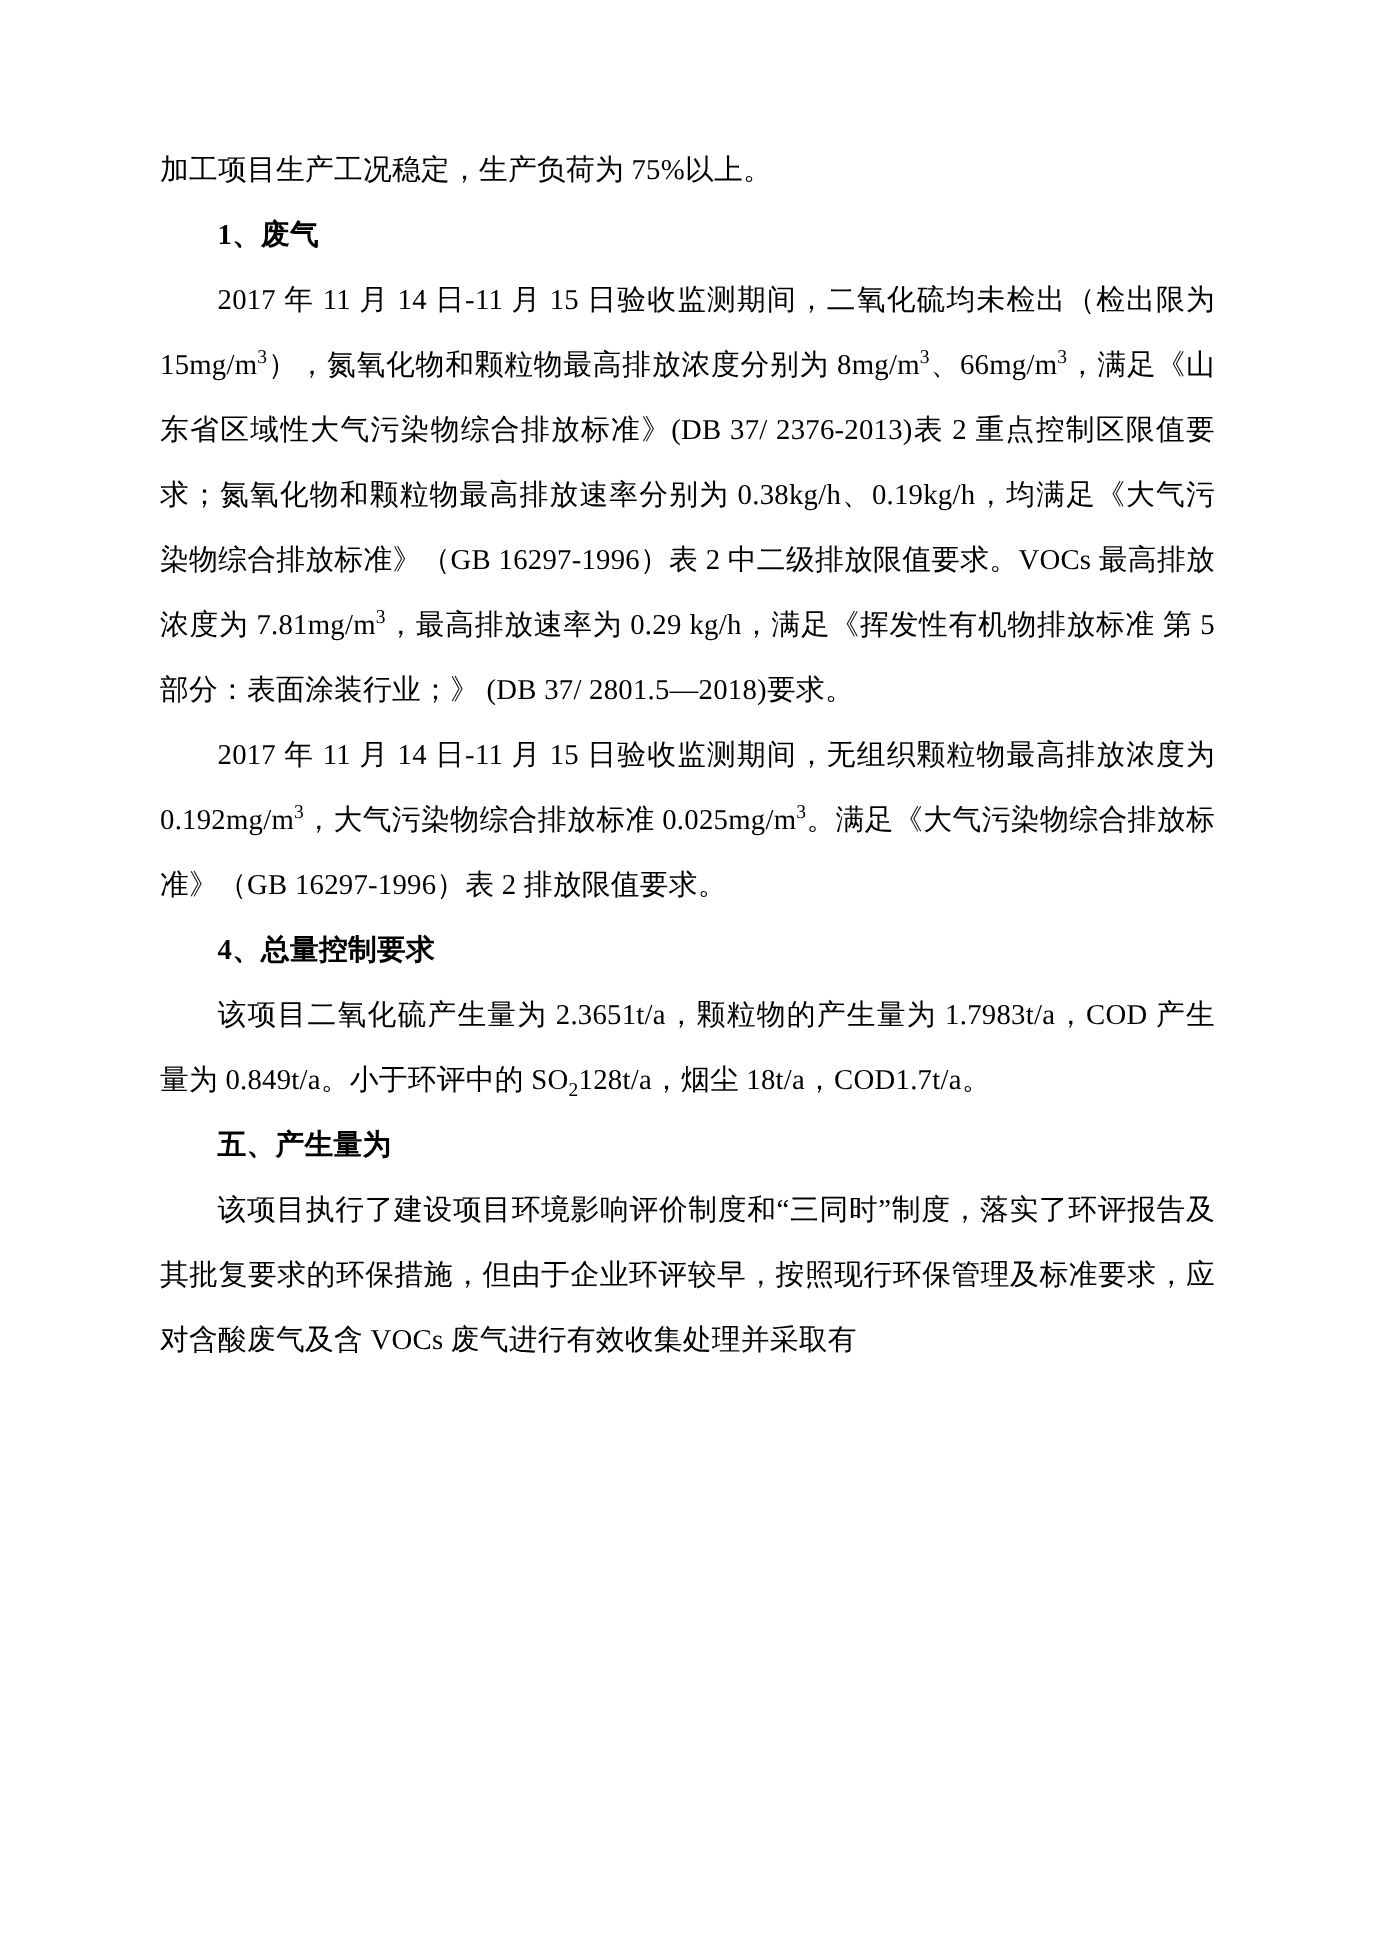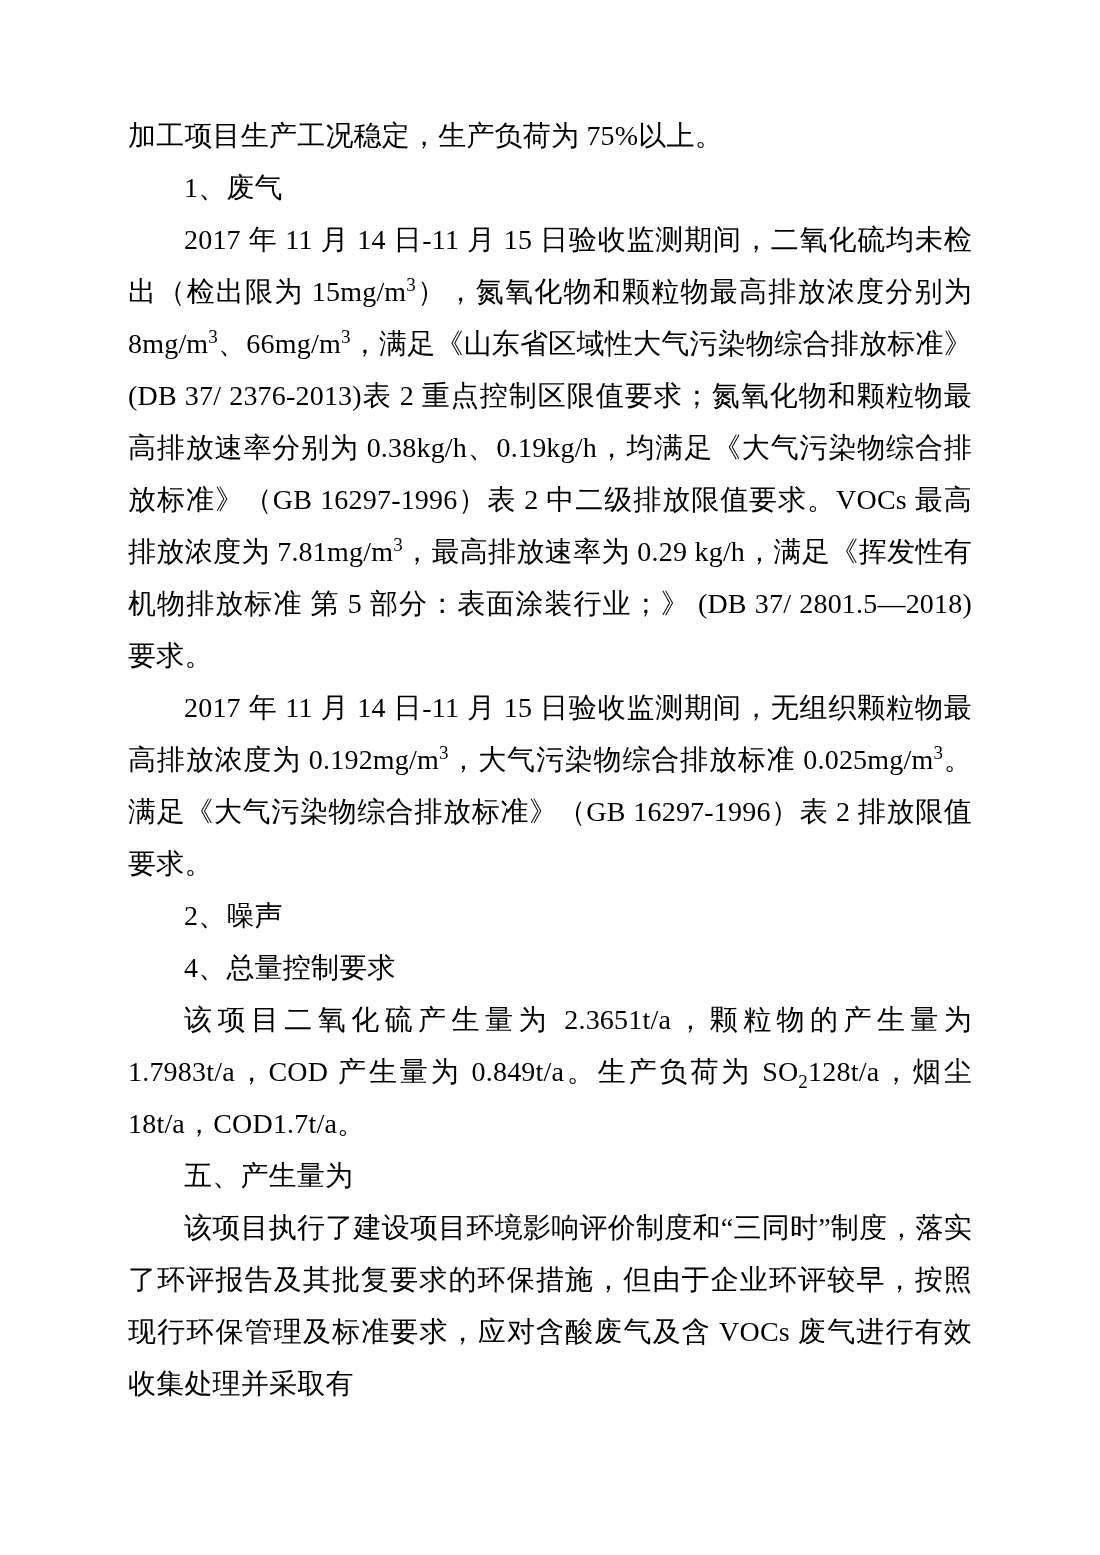"加工项目生产工况稳定，生产负荷为 75%以上。" .doc-body { font-size: 28px -> 23px }
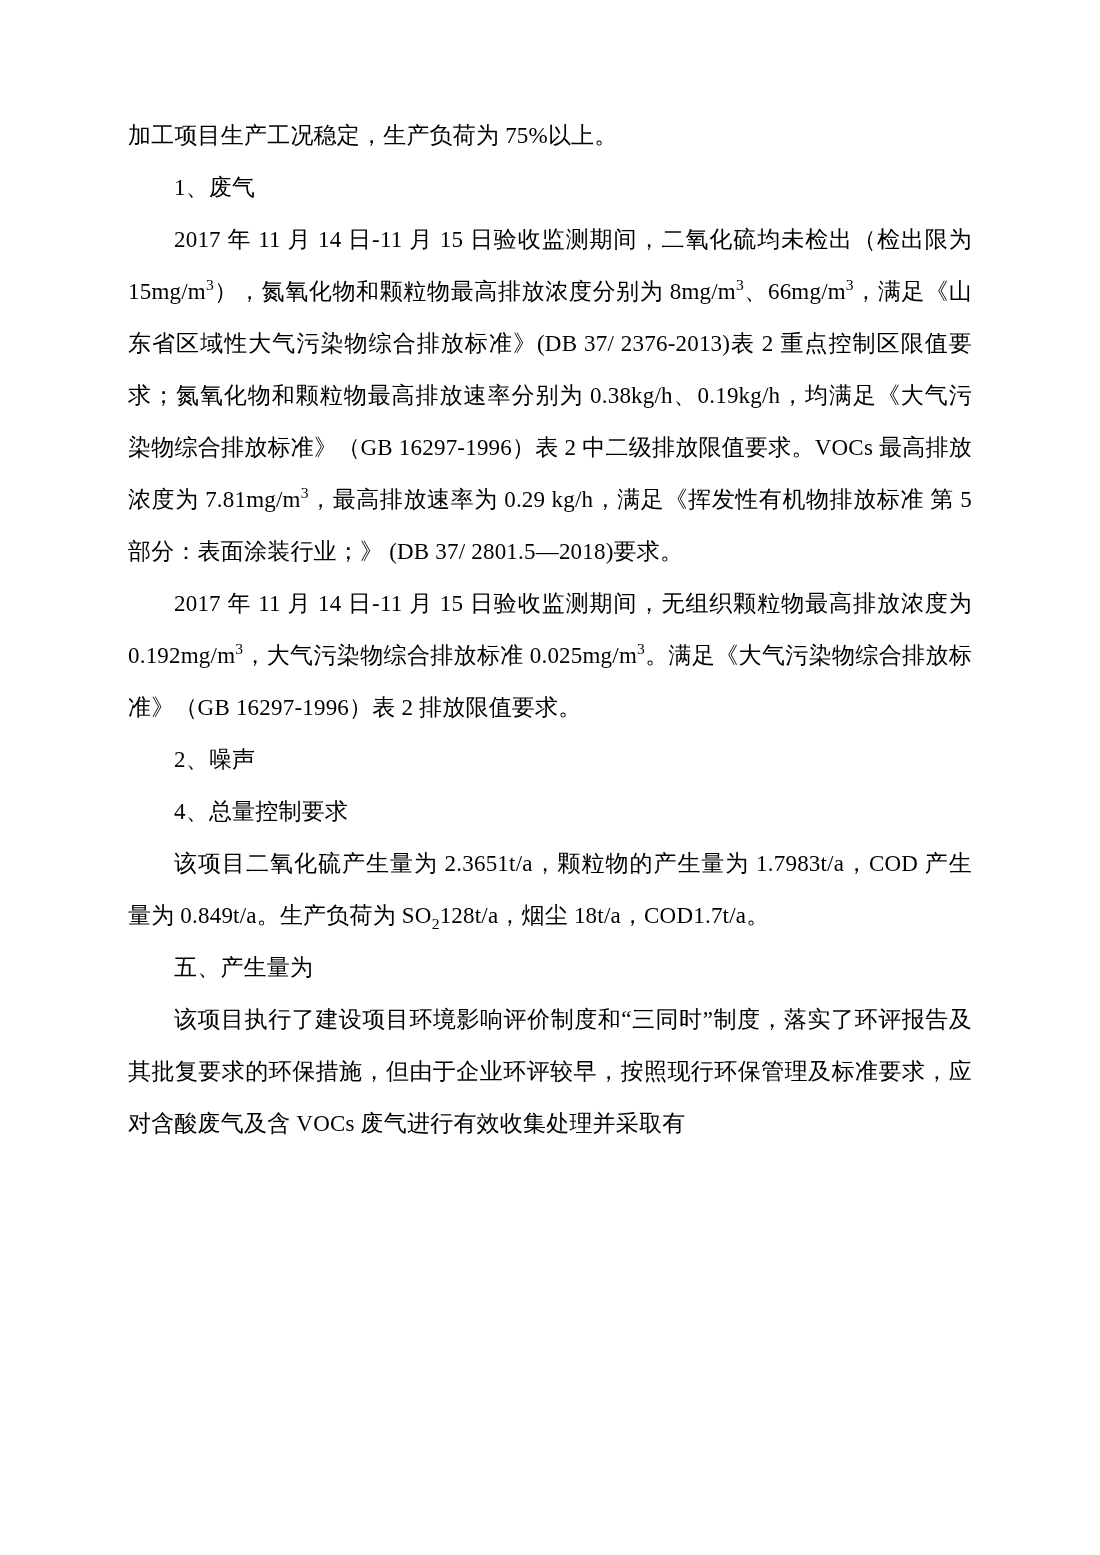"1、废气" .heading { font-weight: normal -> bold }
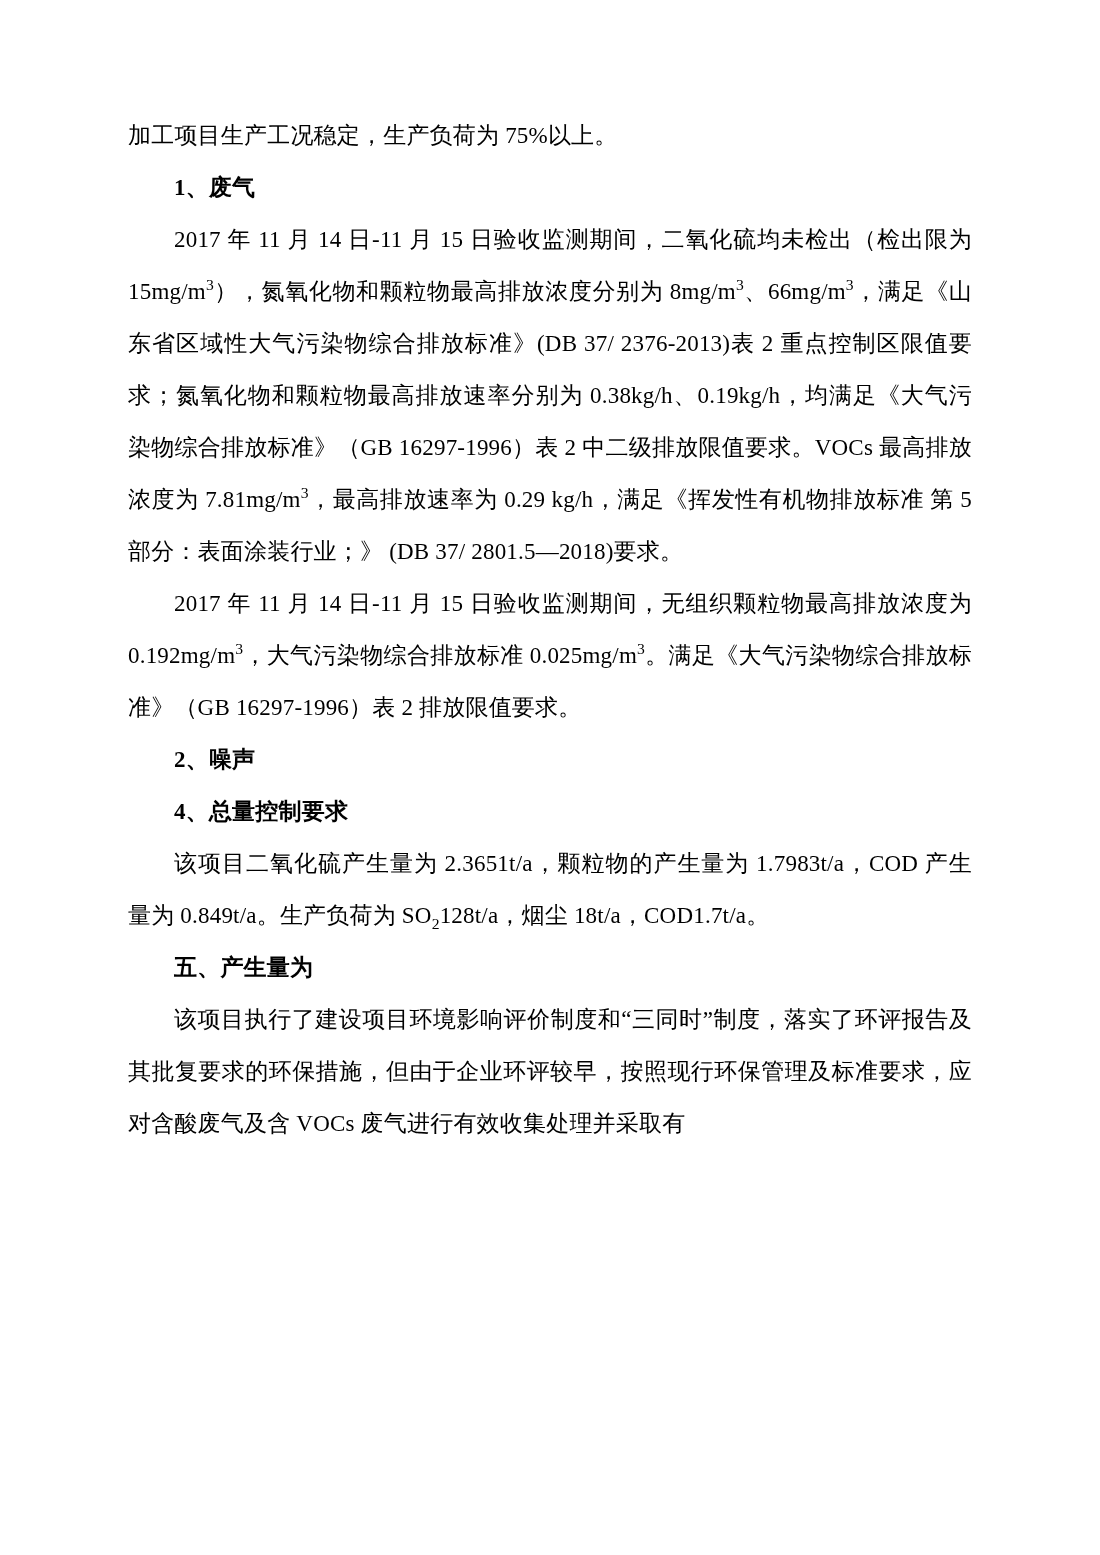"2、噪声" p.heading { html: <p><span>2、噪声</span></p> -> none }
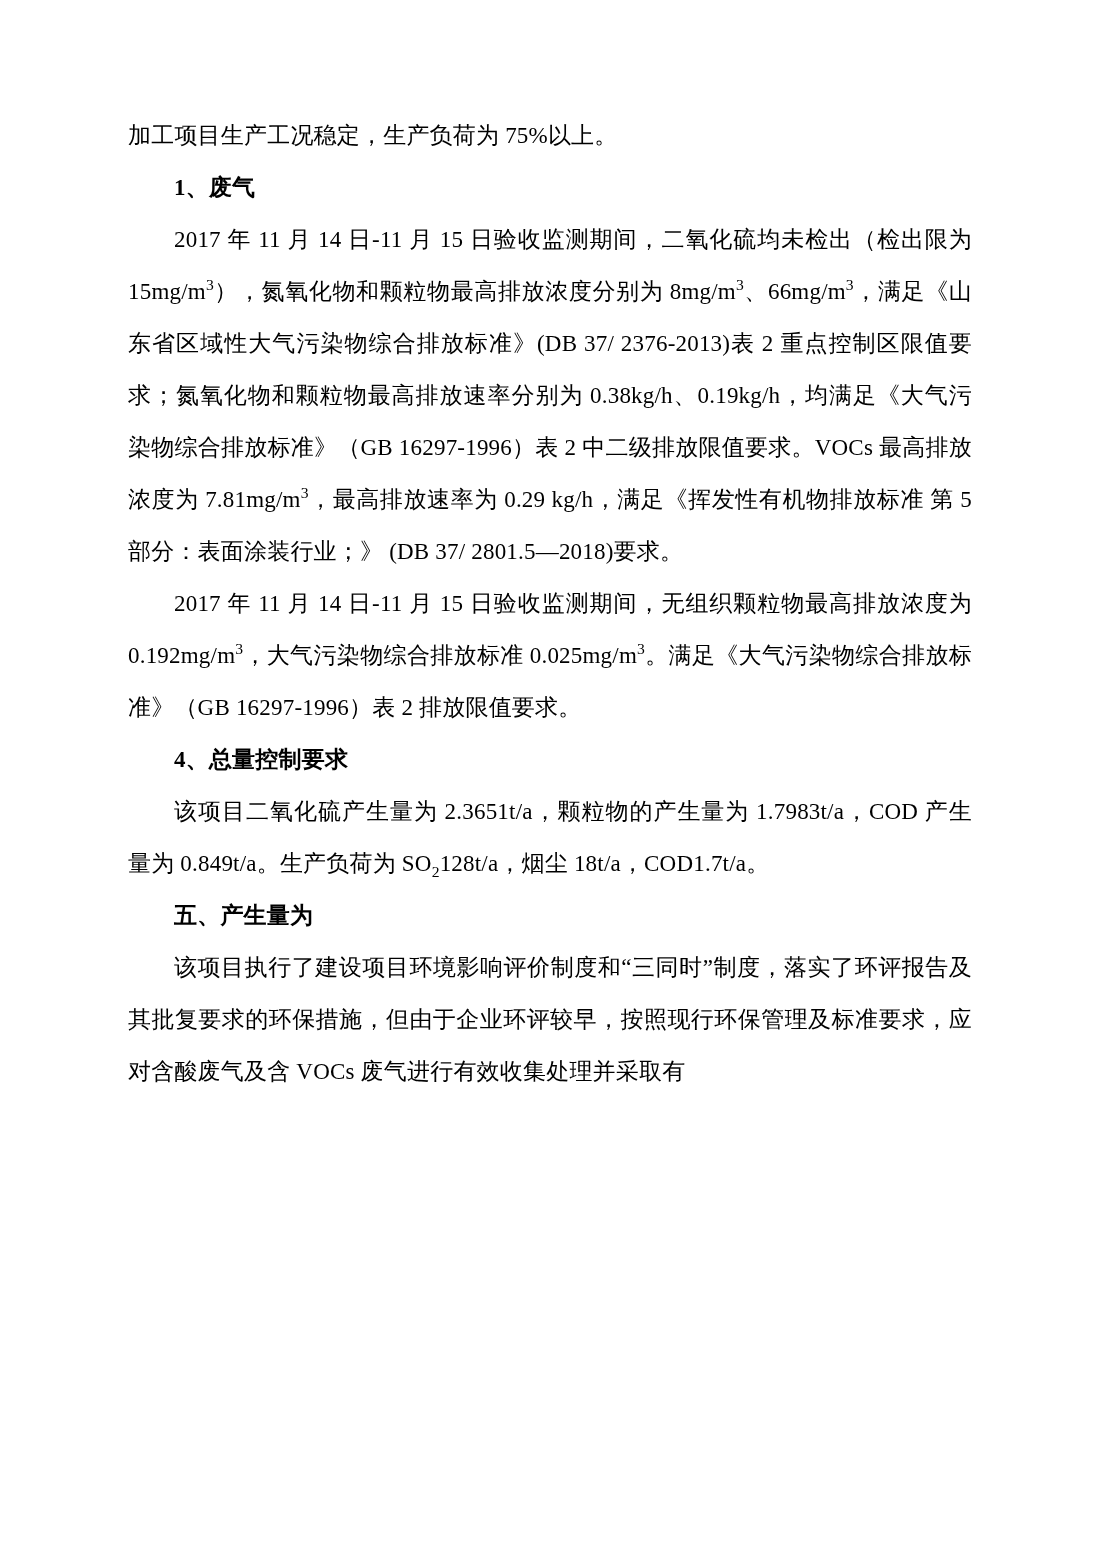"该项目二氧化硫产生量为 2.3651t/a，颗粒物的产生量为" span { text: 生产负荷为 -> 小于环评中的 }
